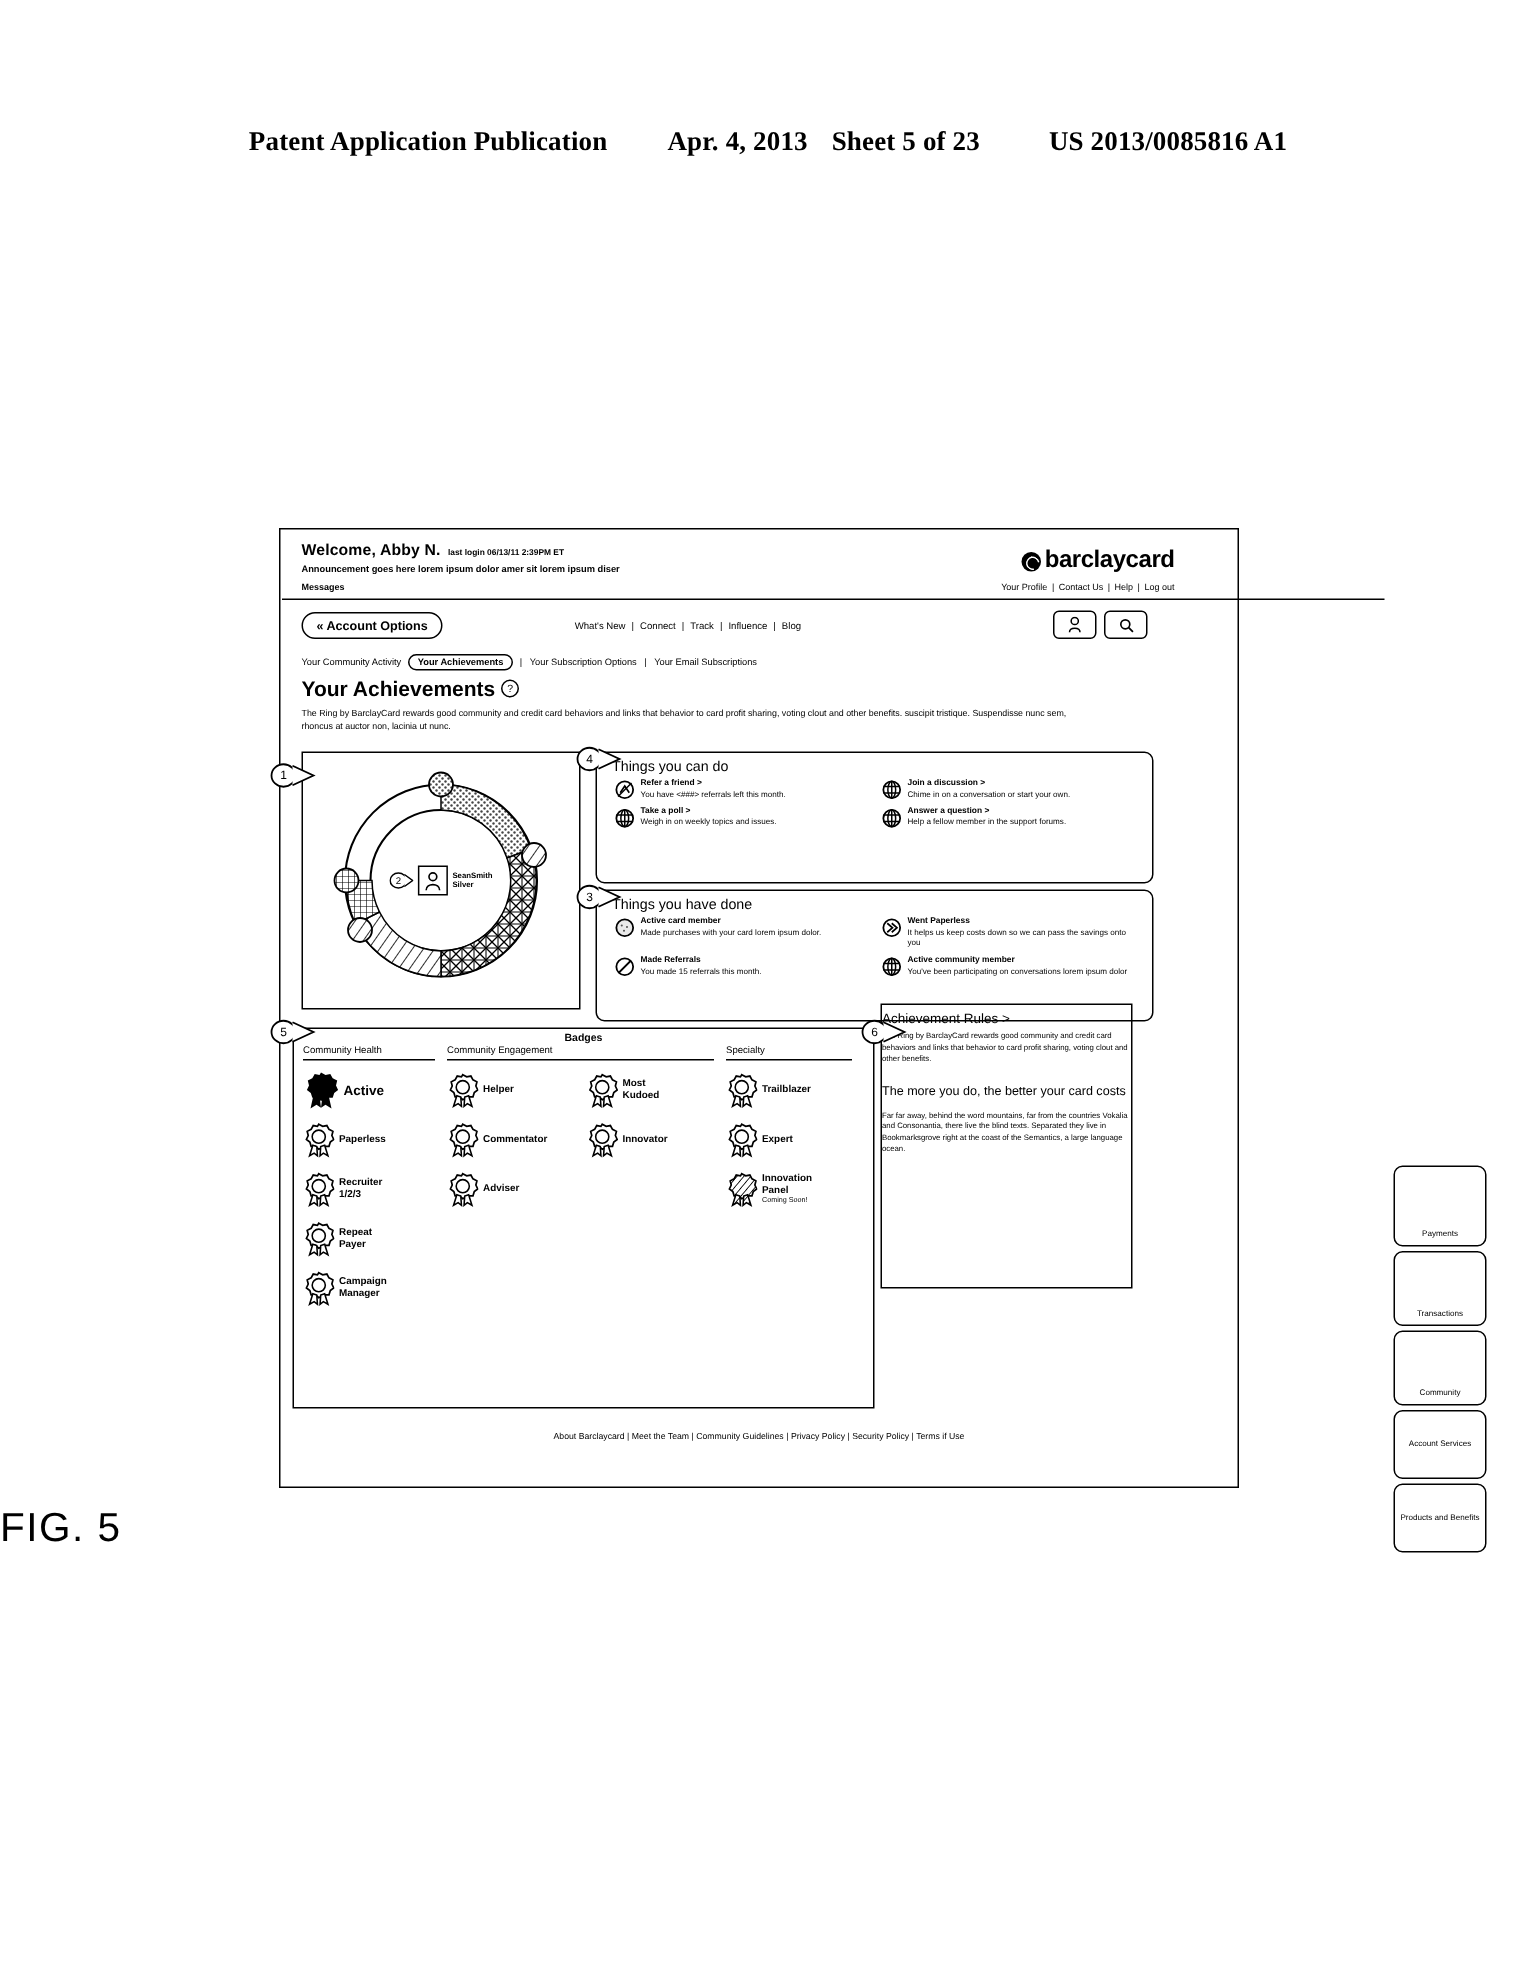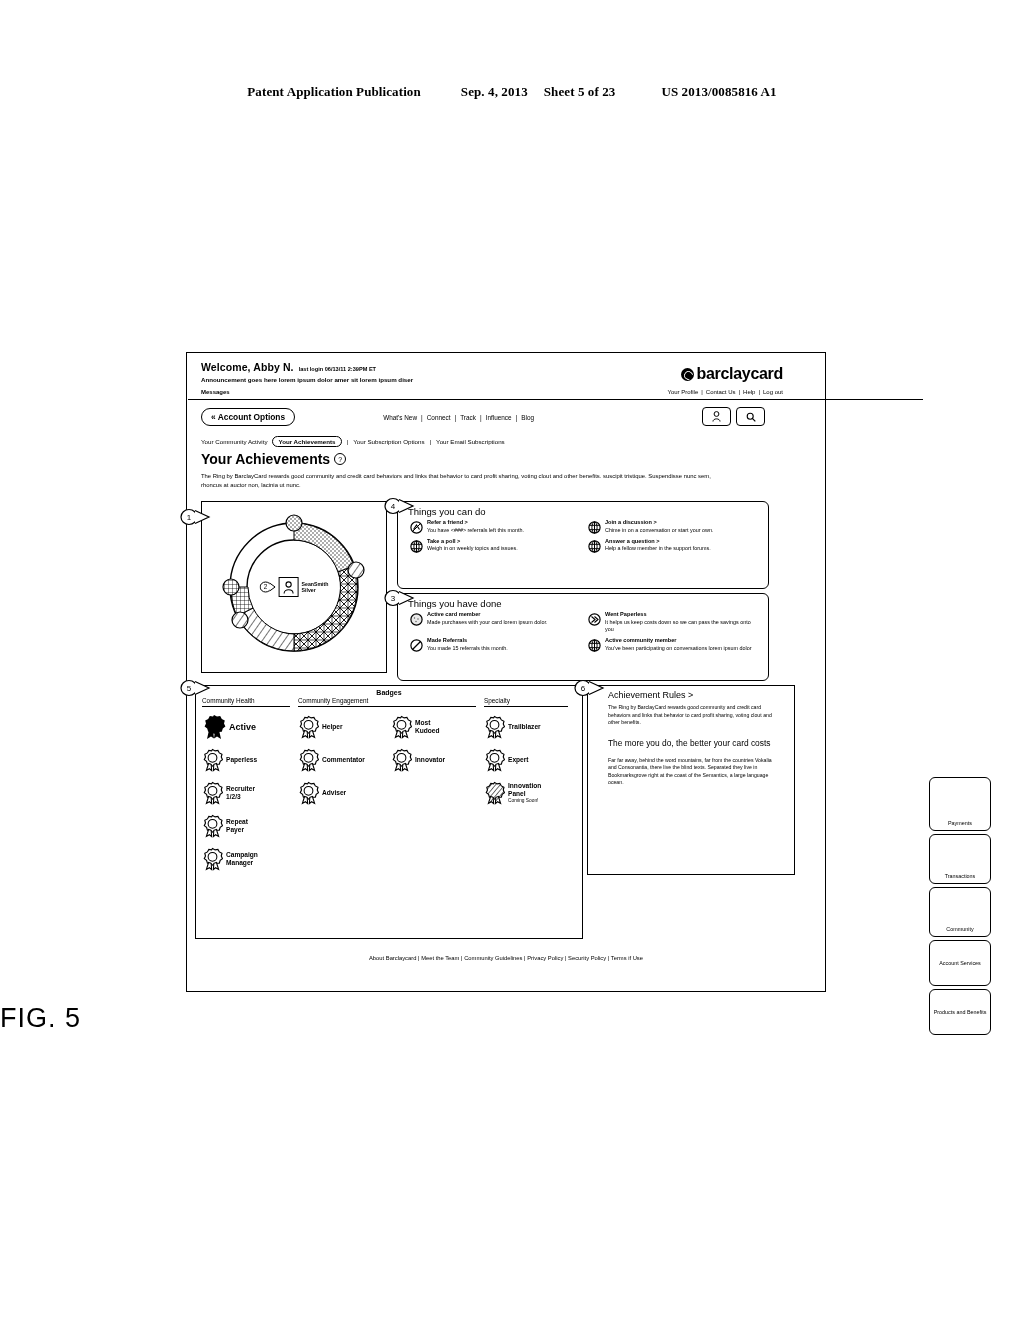"Patent Application Publication" .pat-header { font-size: 13px -> 18px }
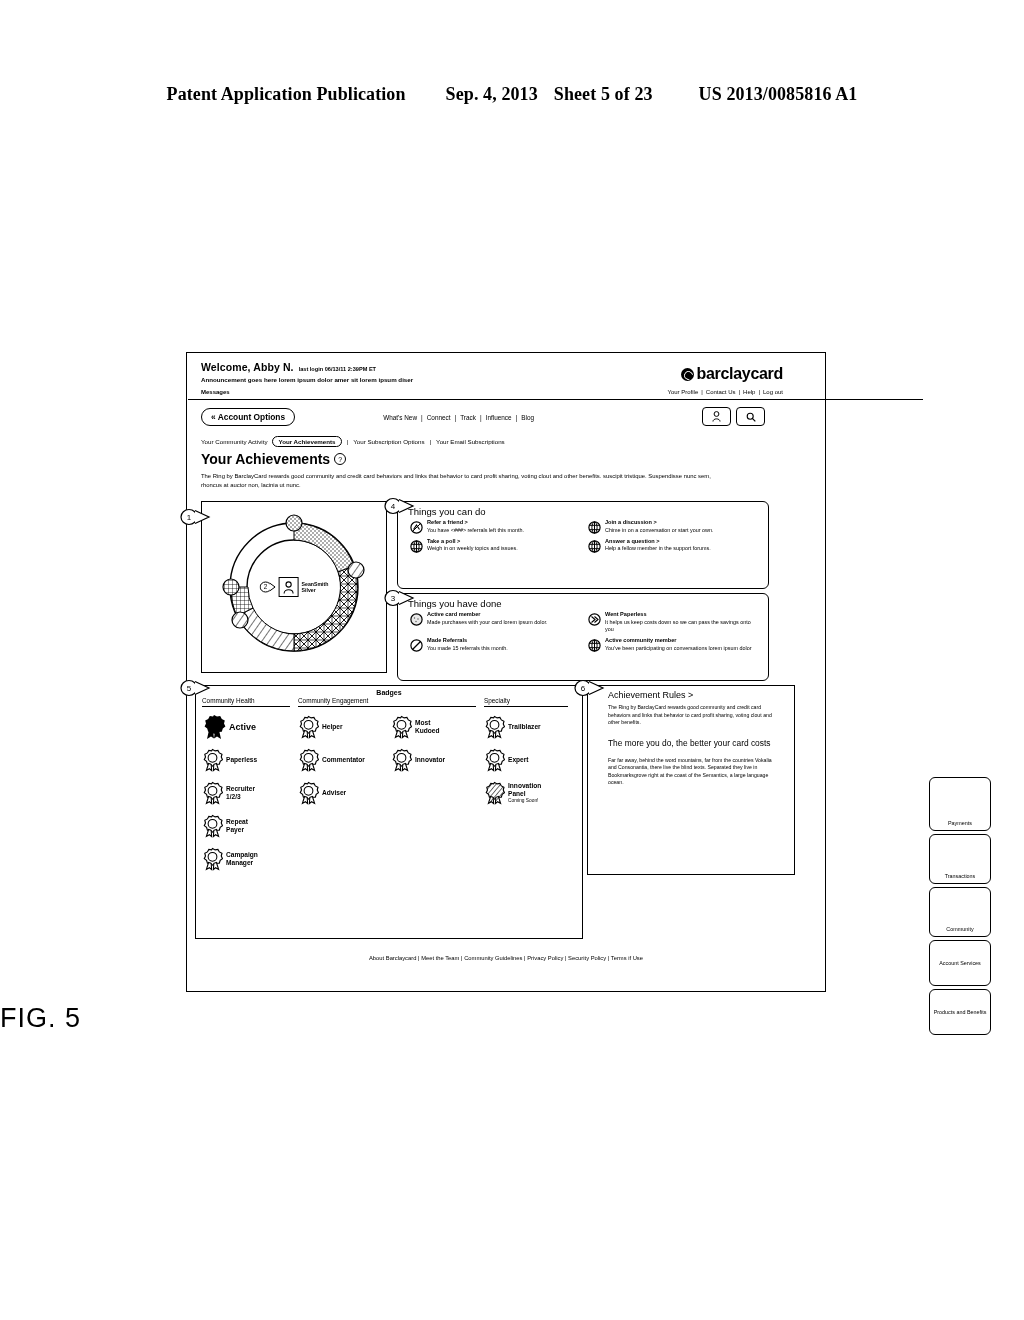"Sep. 4, 2013" span.h-date { text: Sep -> Apr }
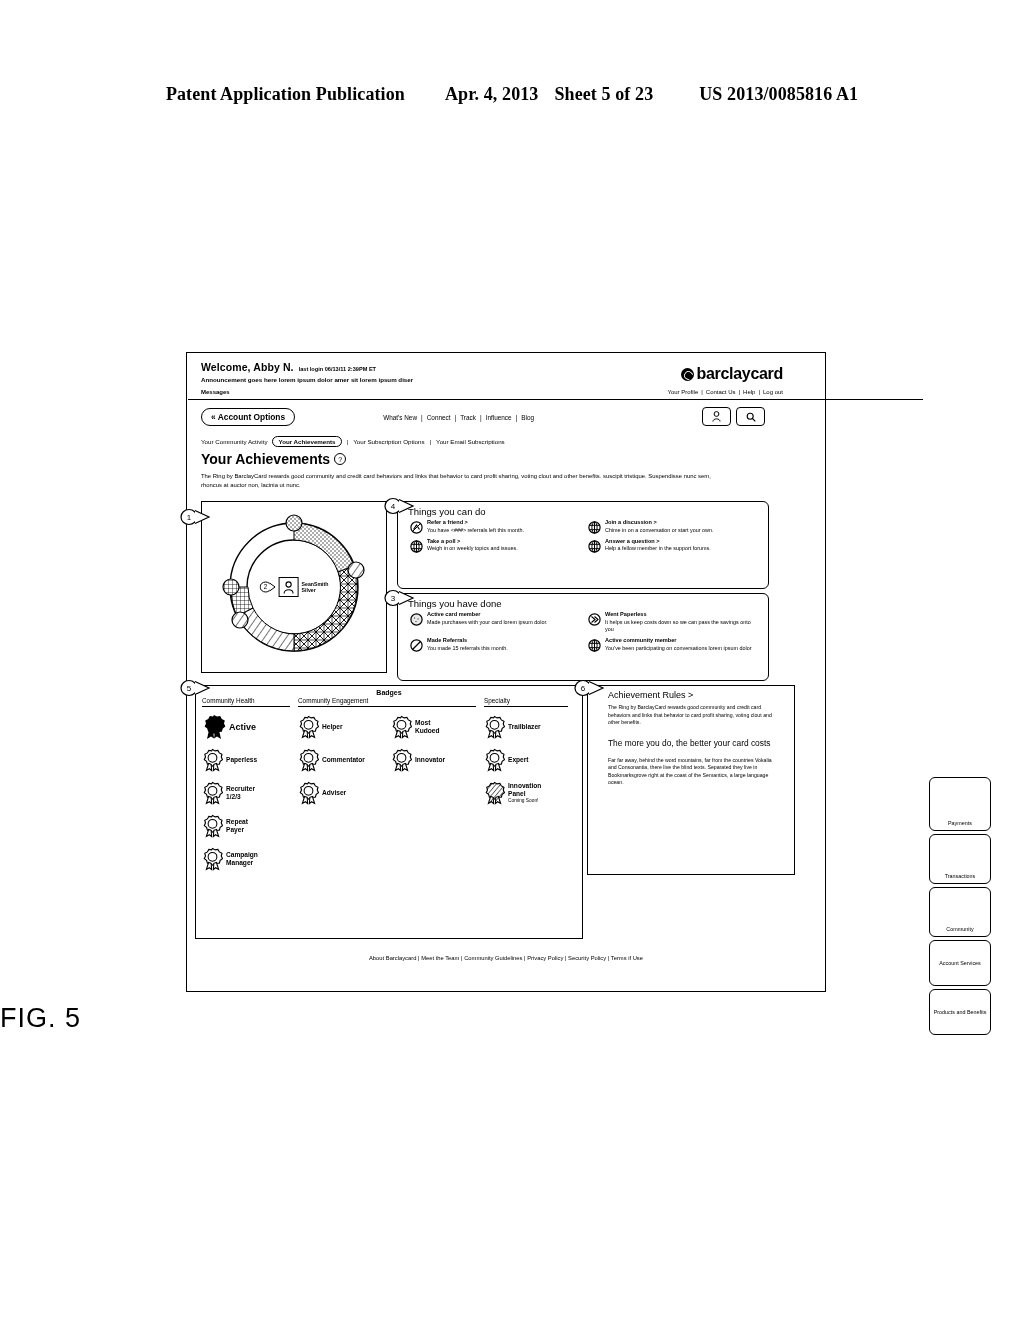"Achievement Rules >" .rules-panel { padding: 4px 20px -> 4px 0; top: 332px -> 316px }
